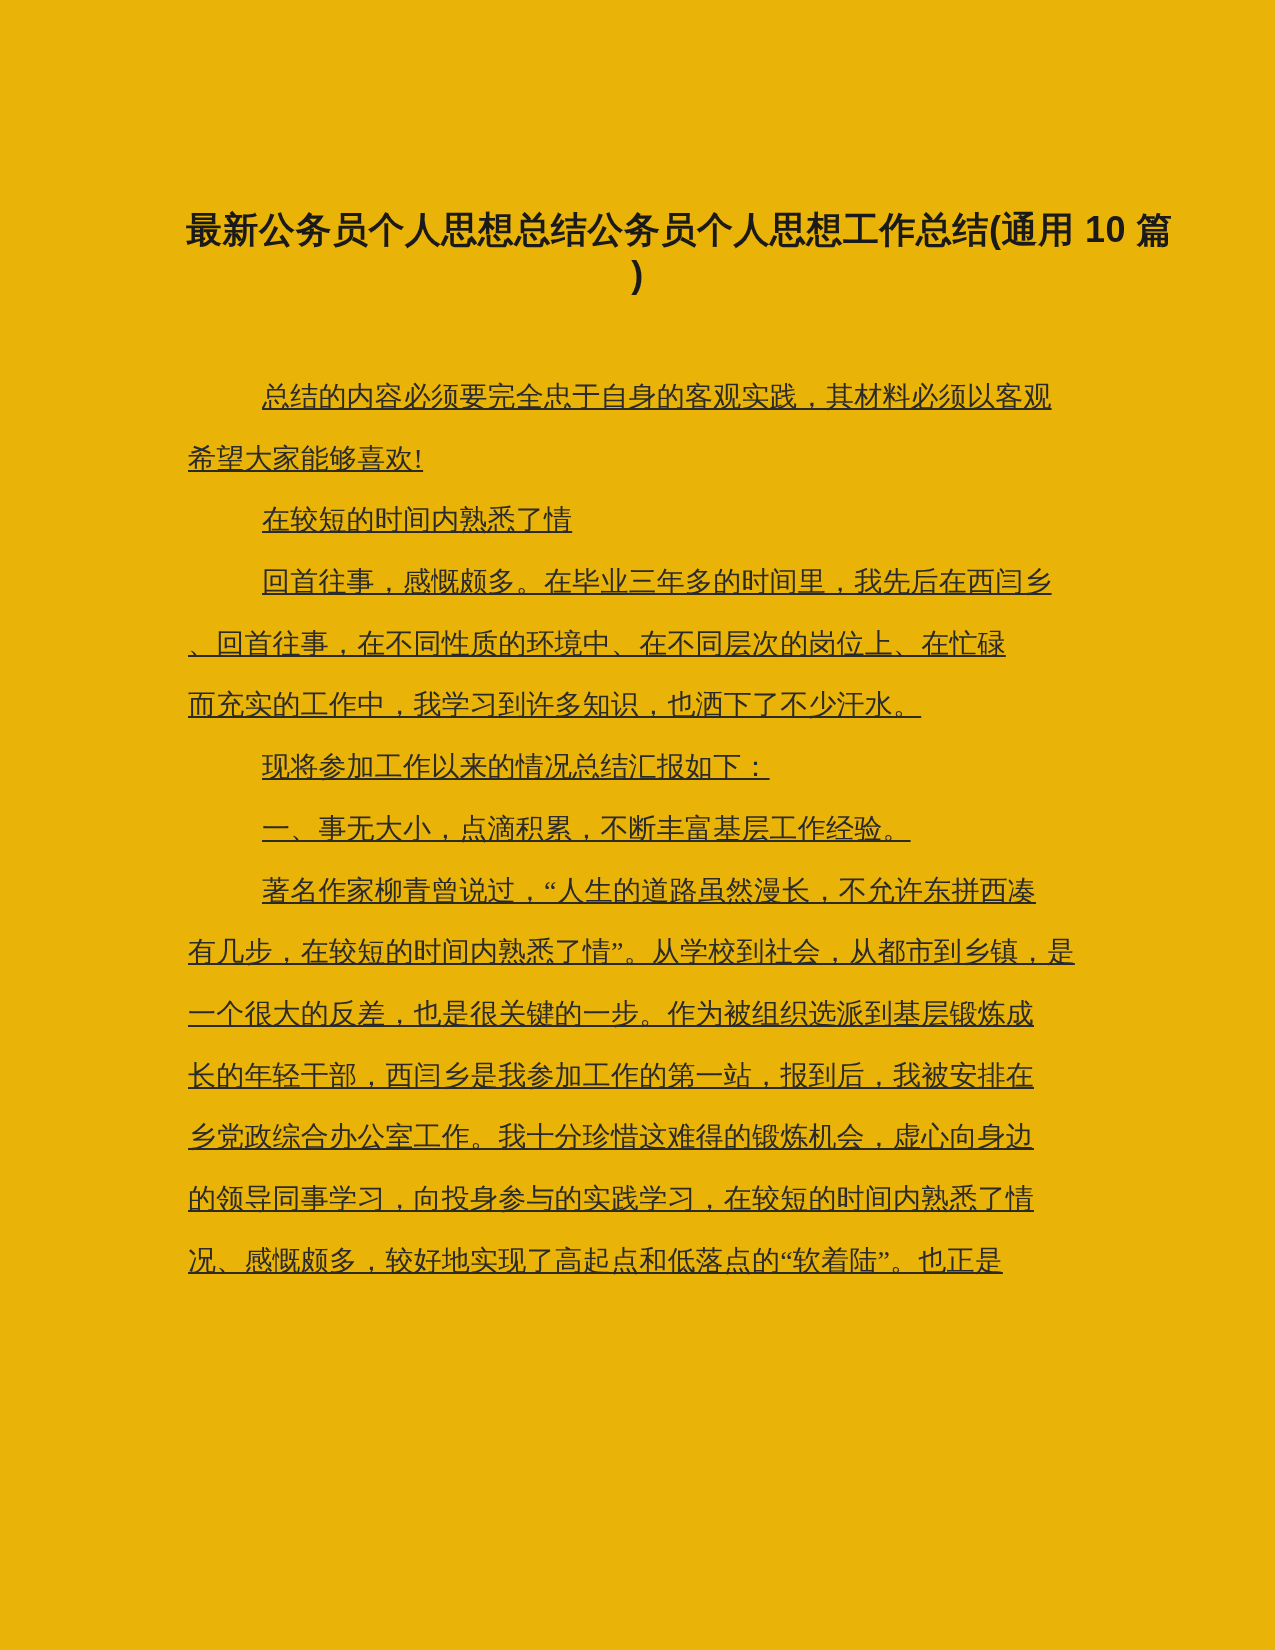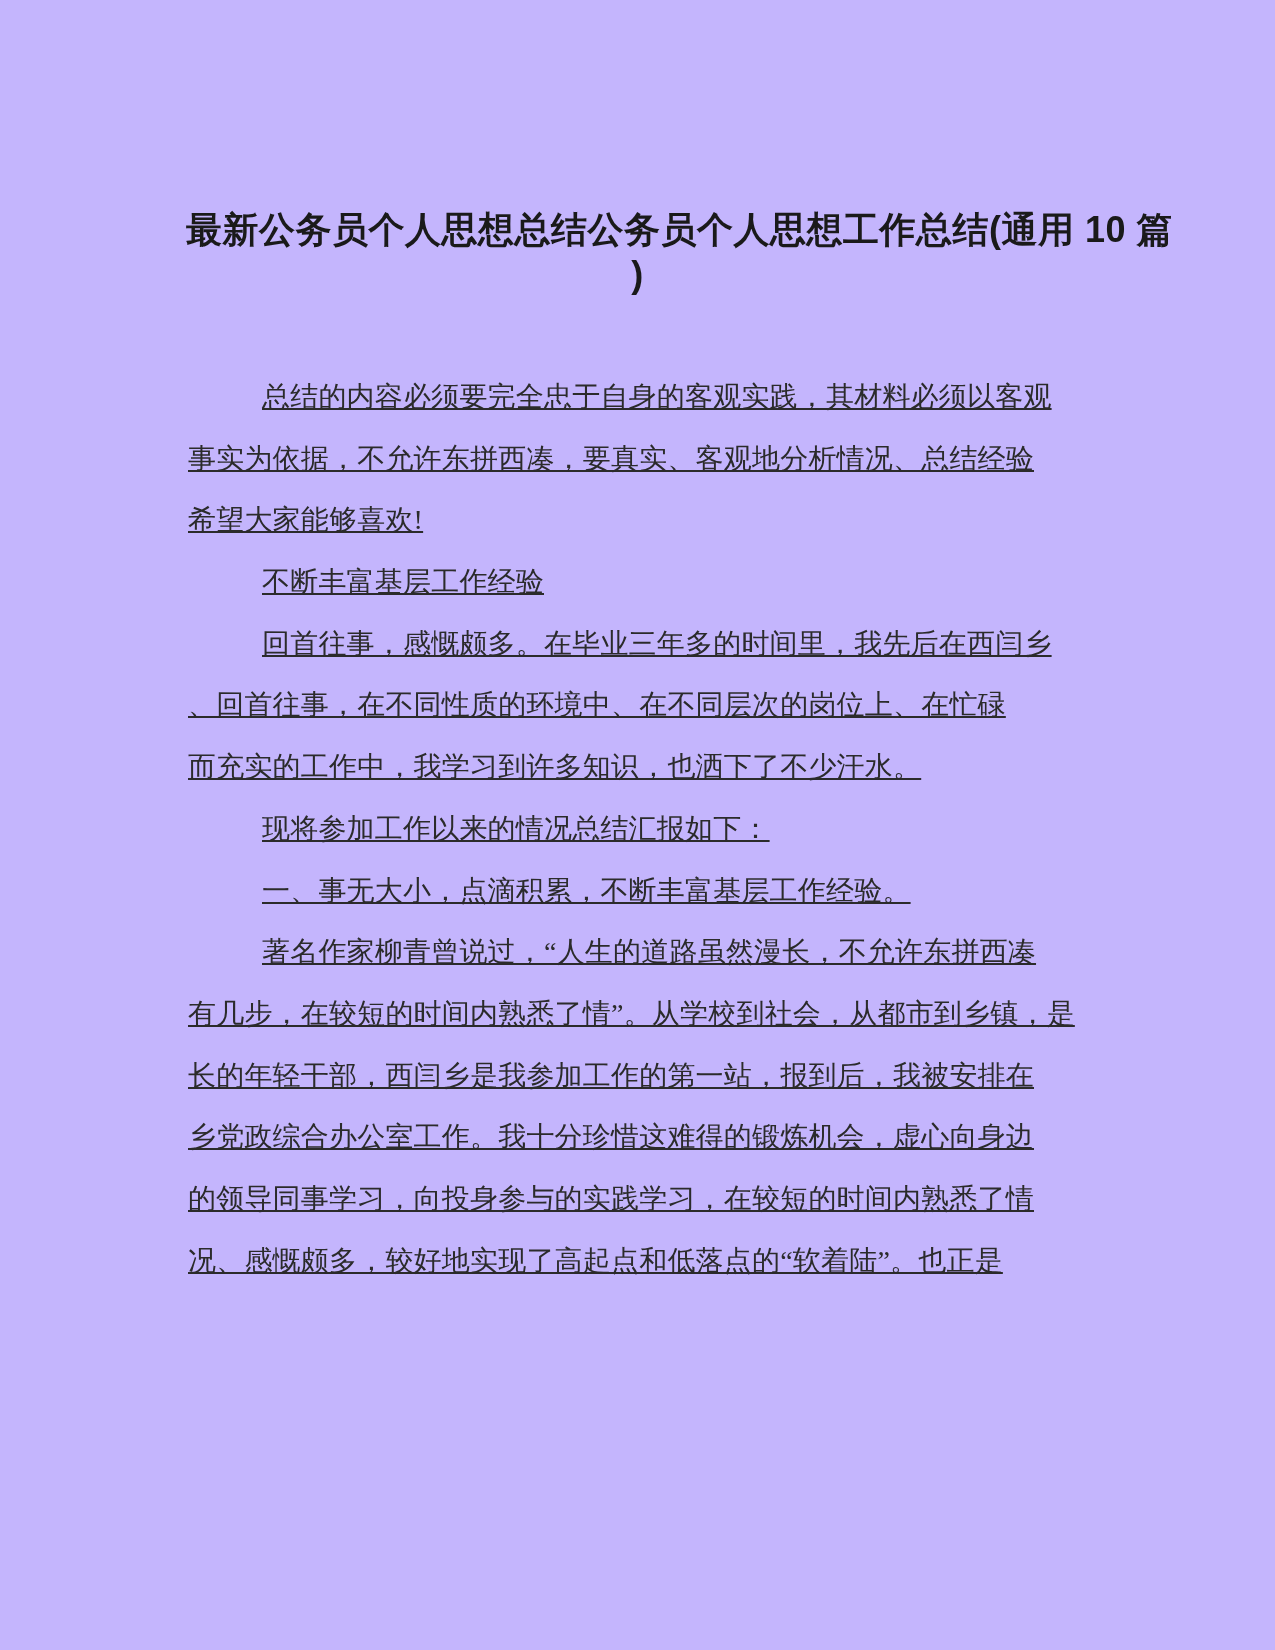"最新公务员个人思想总结公务员个人思想工作总结(通用 10 篇" .page { background: #c4b5fd -> #eab308 }
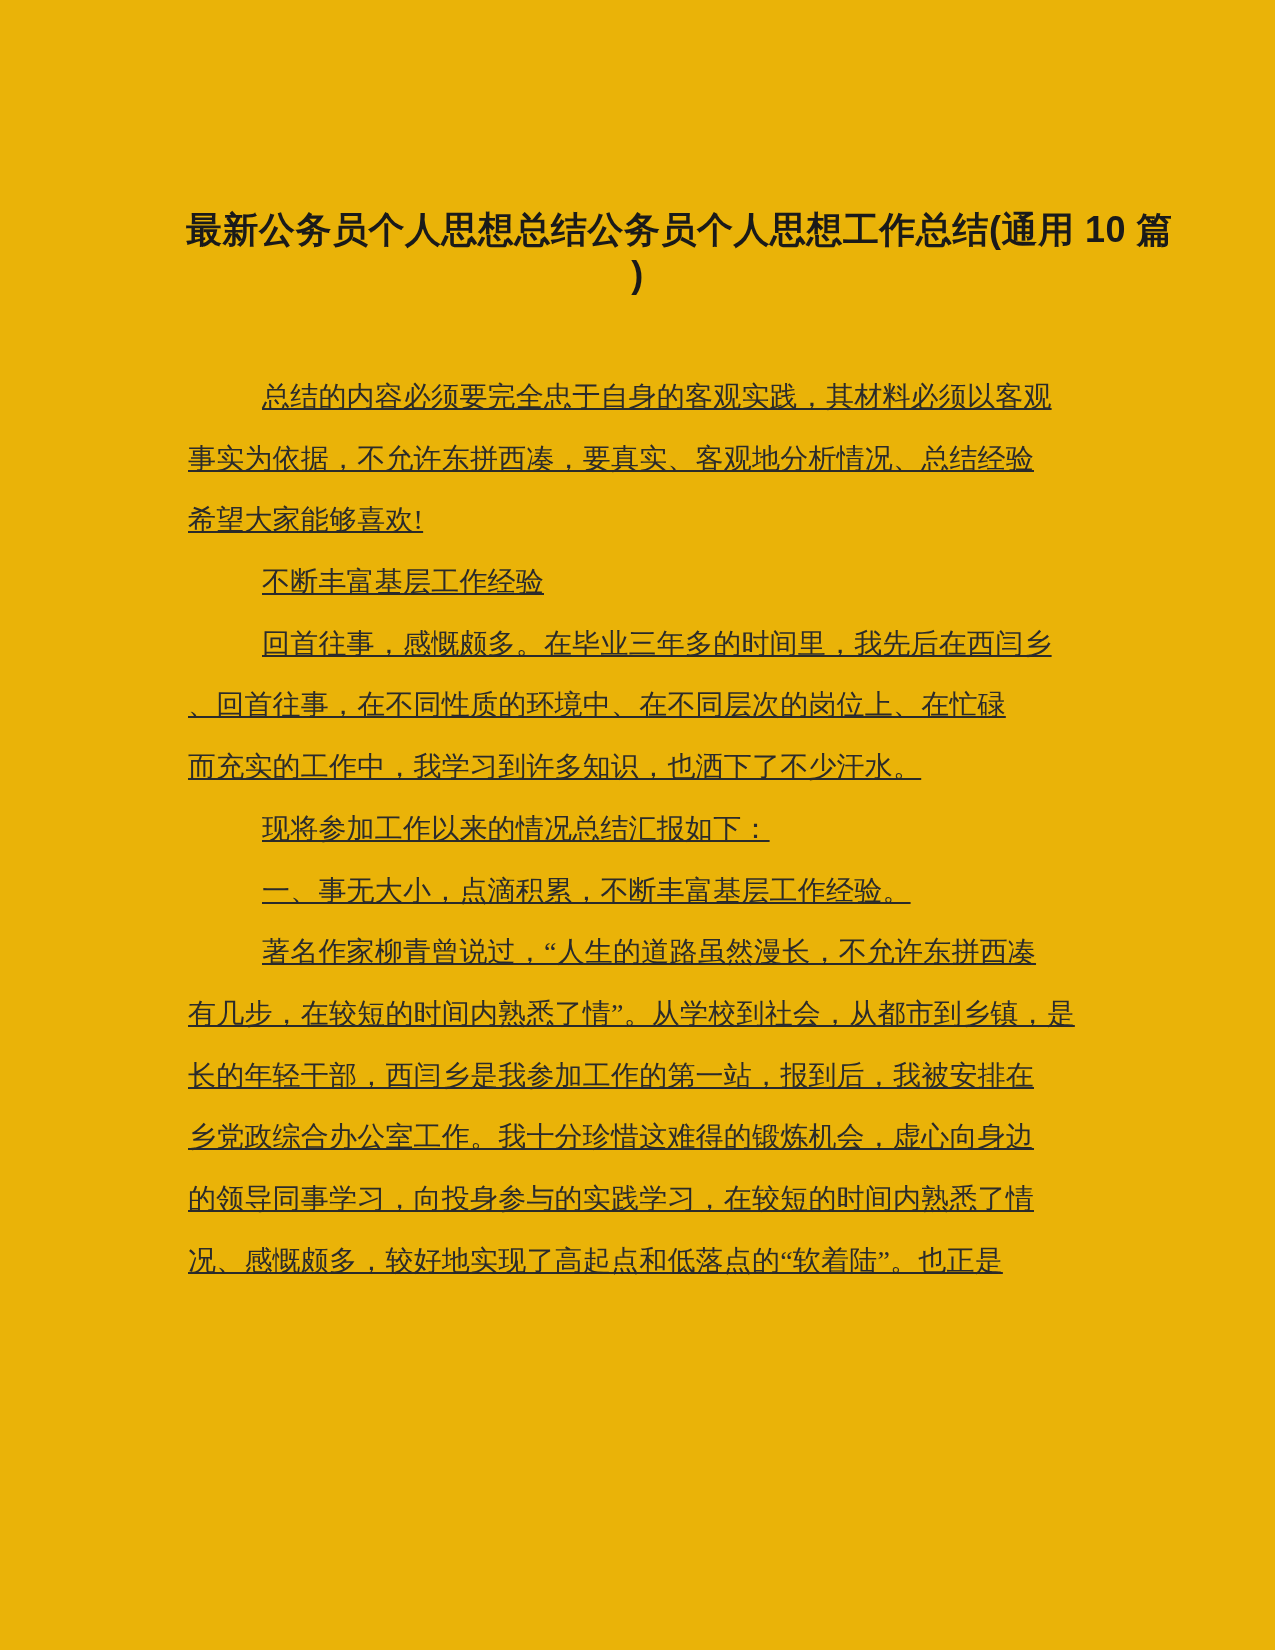"事实为依据，不允许东拼西凑，要真实、客观地分析情况、总结经验" div.text-line { html: <div>事实为依据，不允许东拼西凑，要真实、客观地分析情况、总结经验</div> -> none }
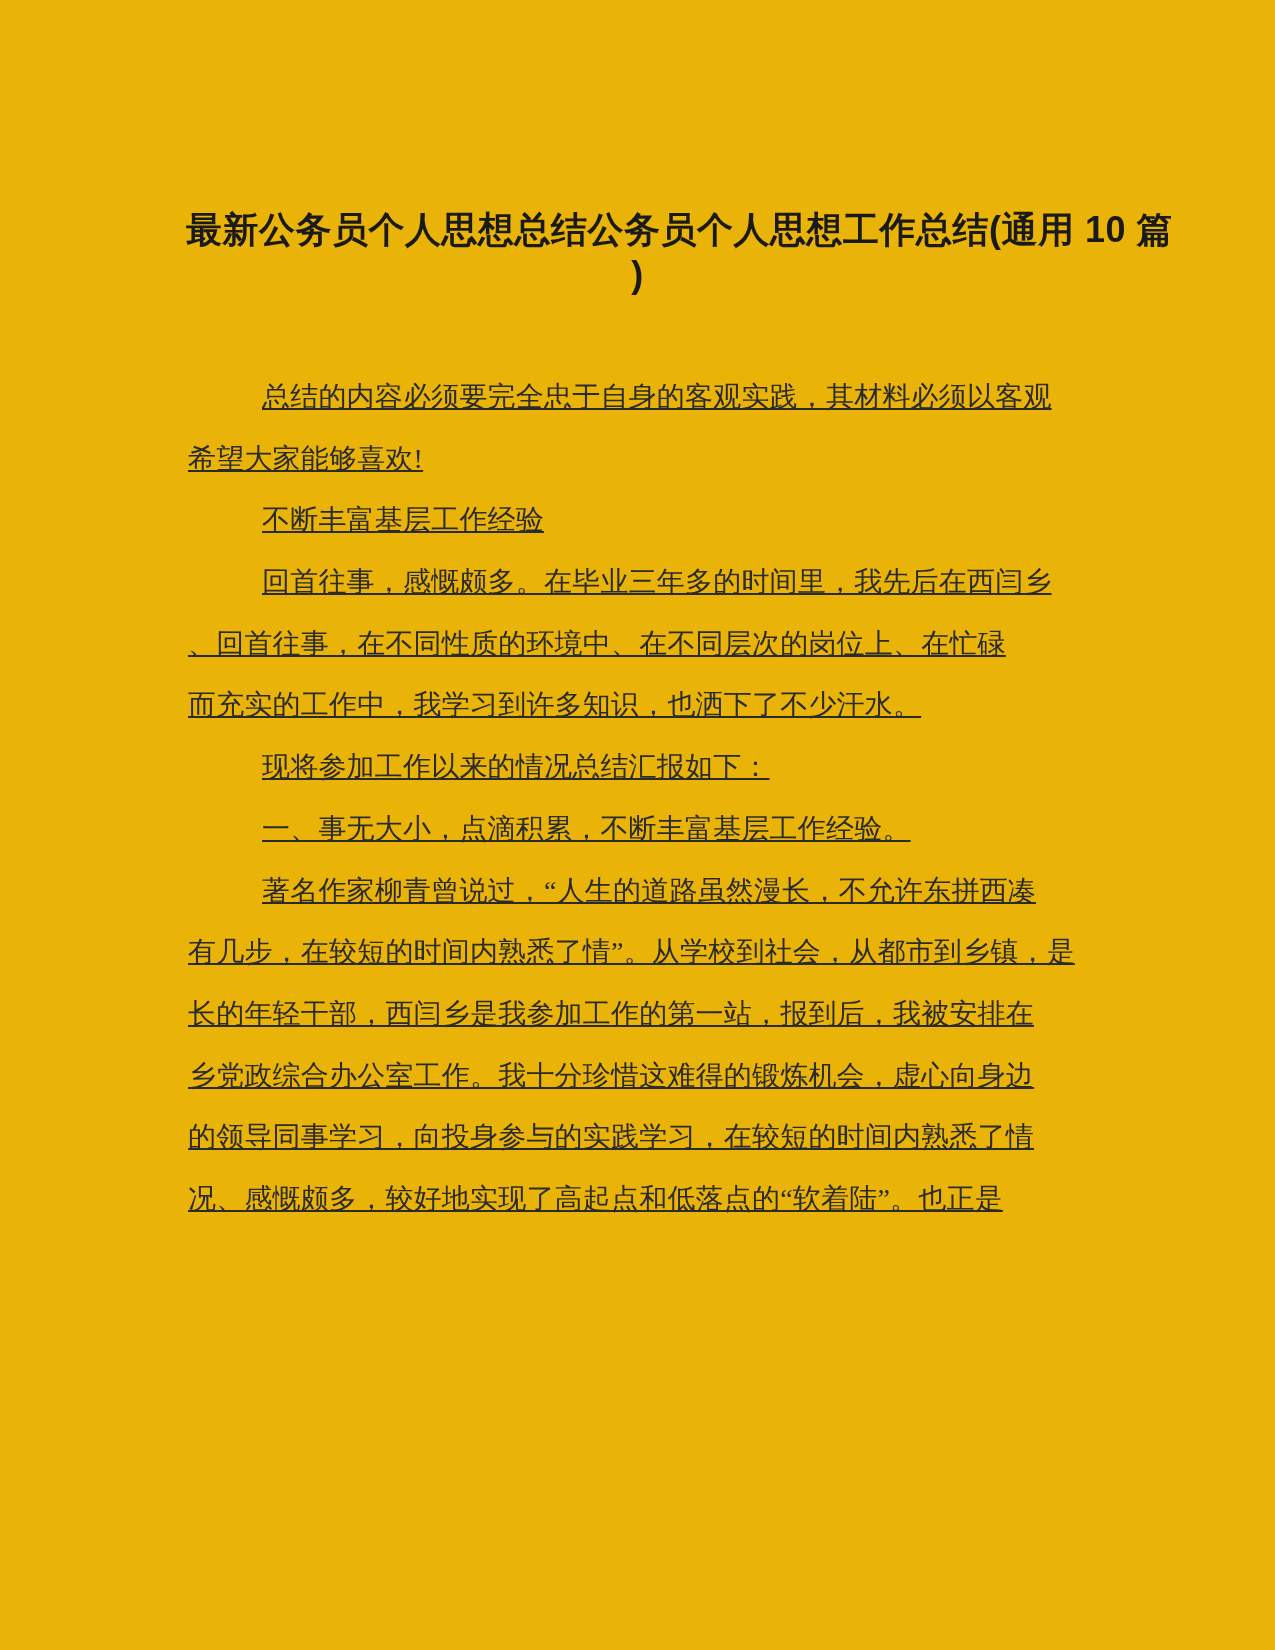"不断丰富基层工作经验" div.text-line { text: 不断丰富基层工作经验 -> 在较短的时间内熟悉了情 }
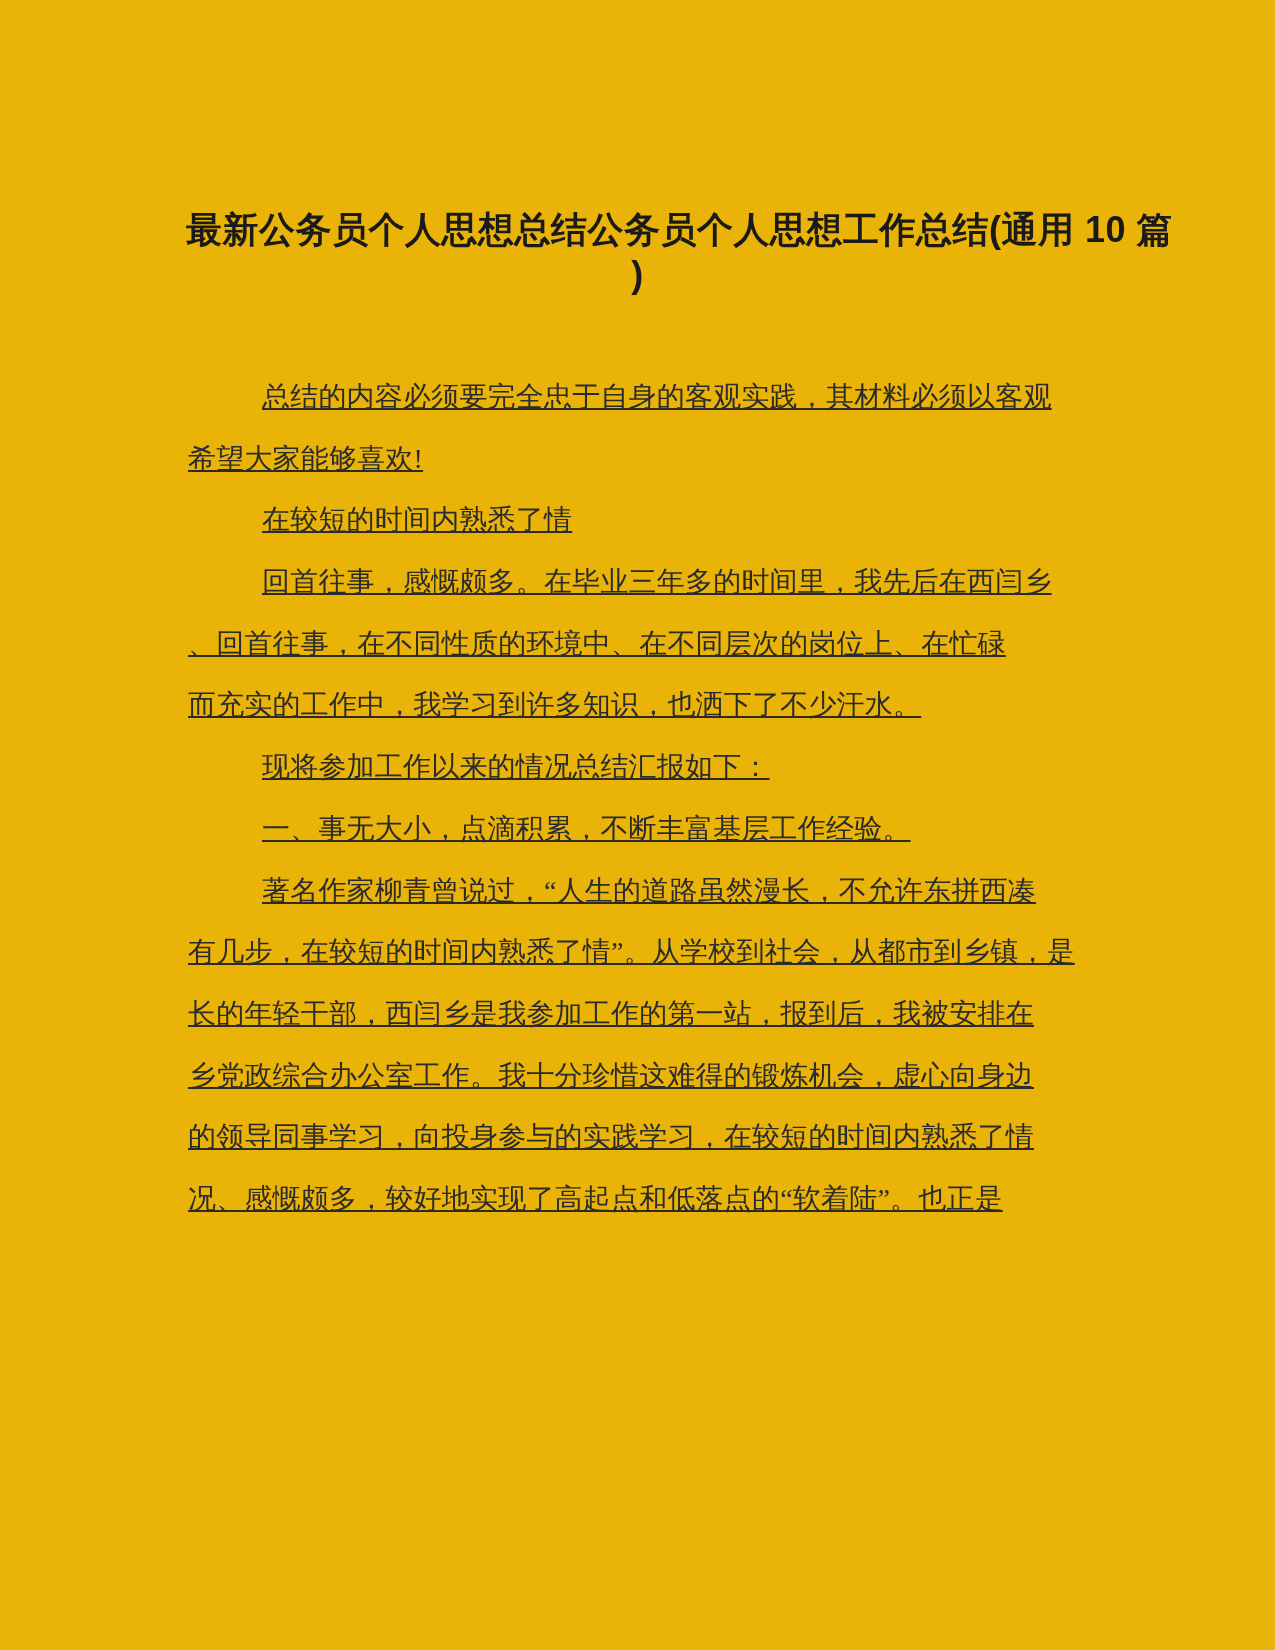"一个很大的反差，也是很关键的一步。作为被组织选派到基层锻炼成" div.text-line { html: none -> <div>一个很大的反差，也是很关键的一步。作为被组织选派到基层锻炼成</div> }
